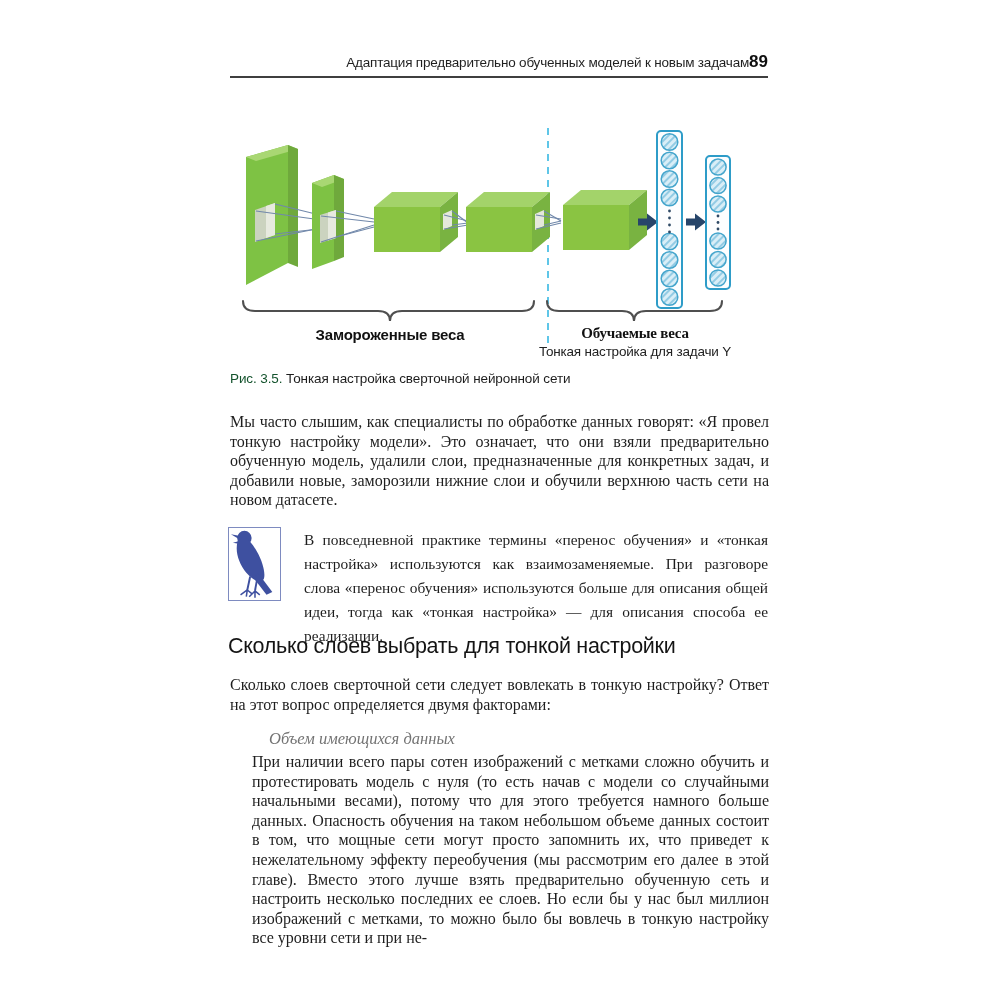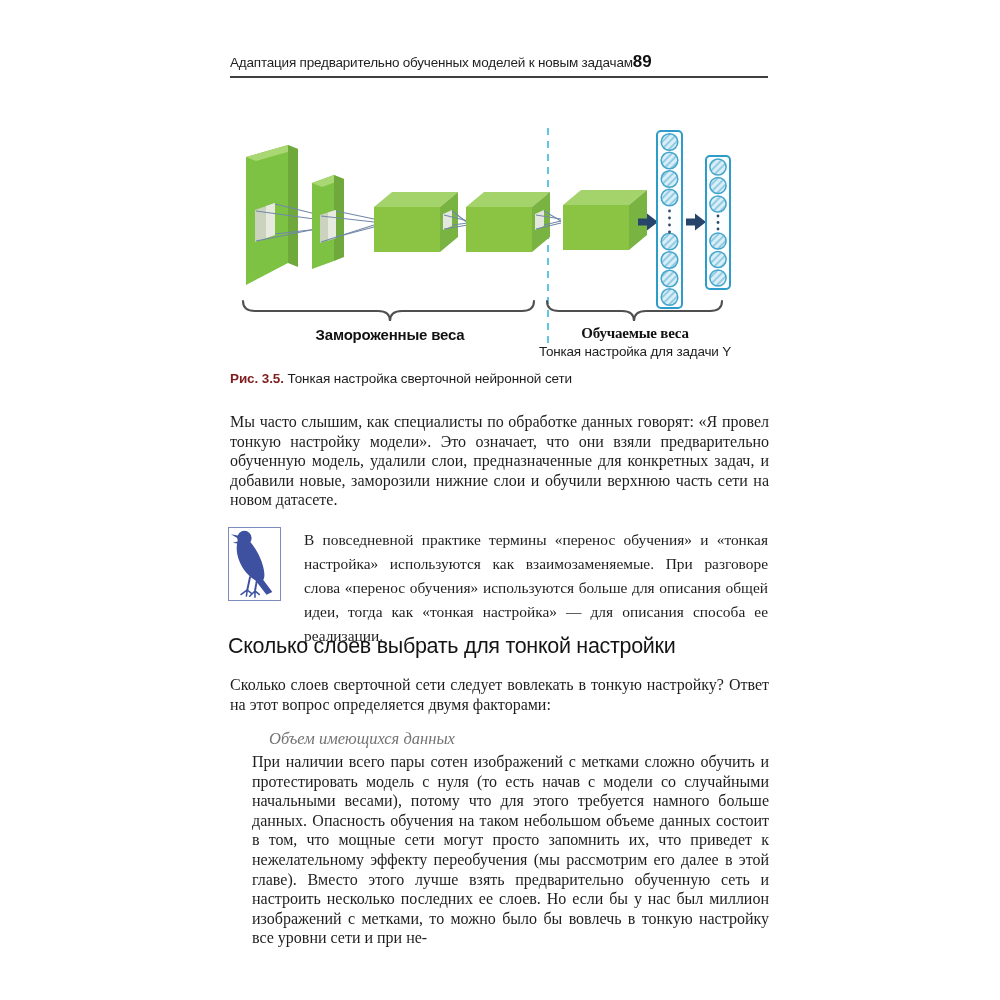"Адаптация предварительно обученных" .running-head-row { justify-content: none -> flex-end }
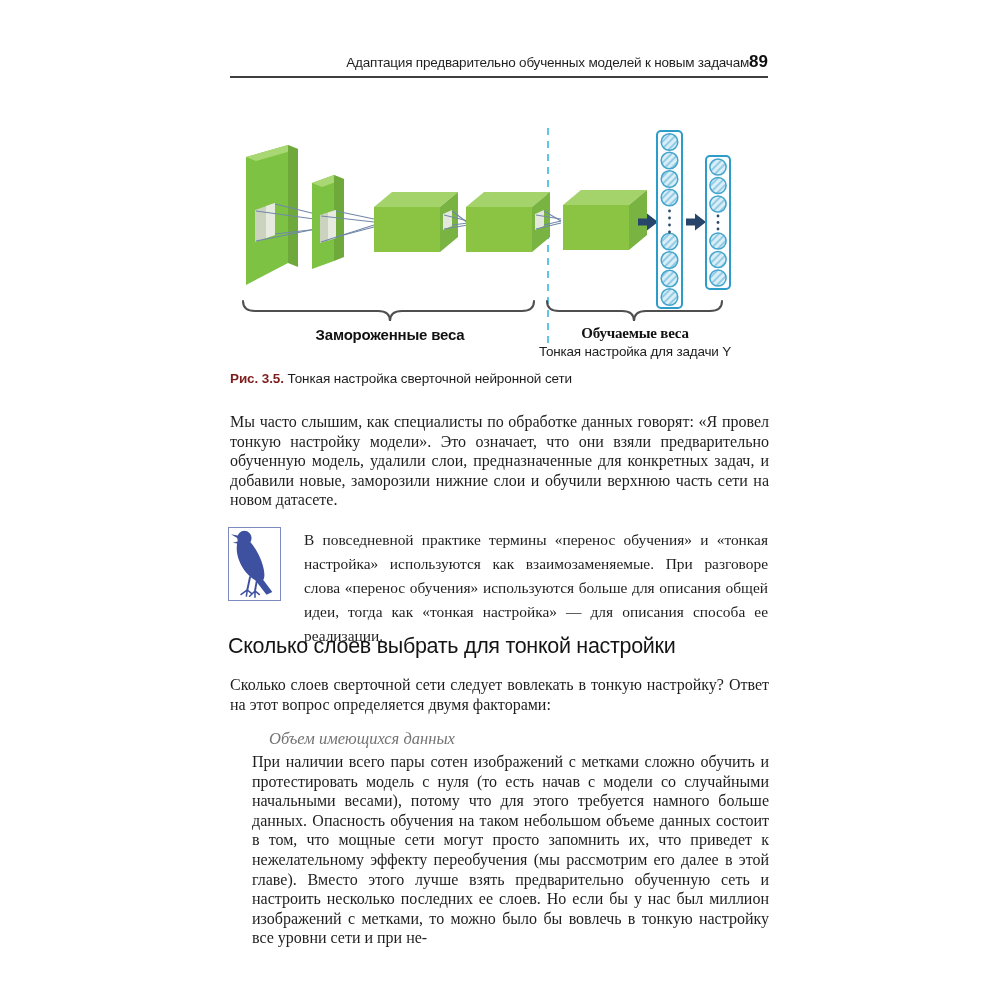"Рис. 3.5." .cap-label { color: #7f1d1d -> #14532d; font-weight: bold -> normal }
